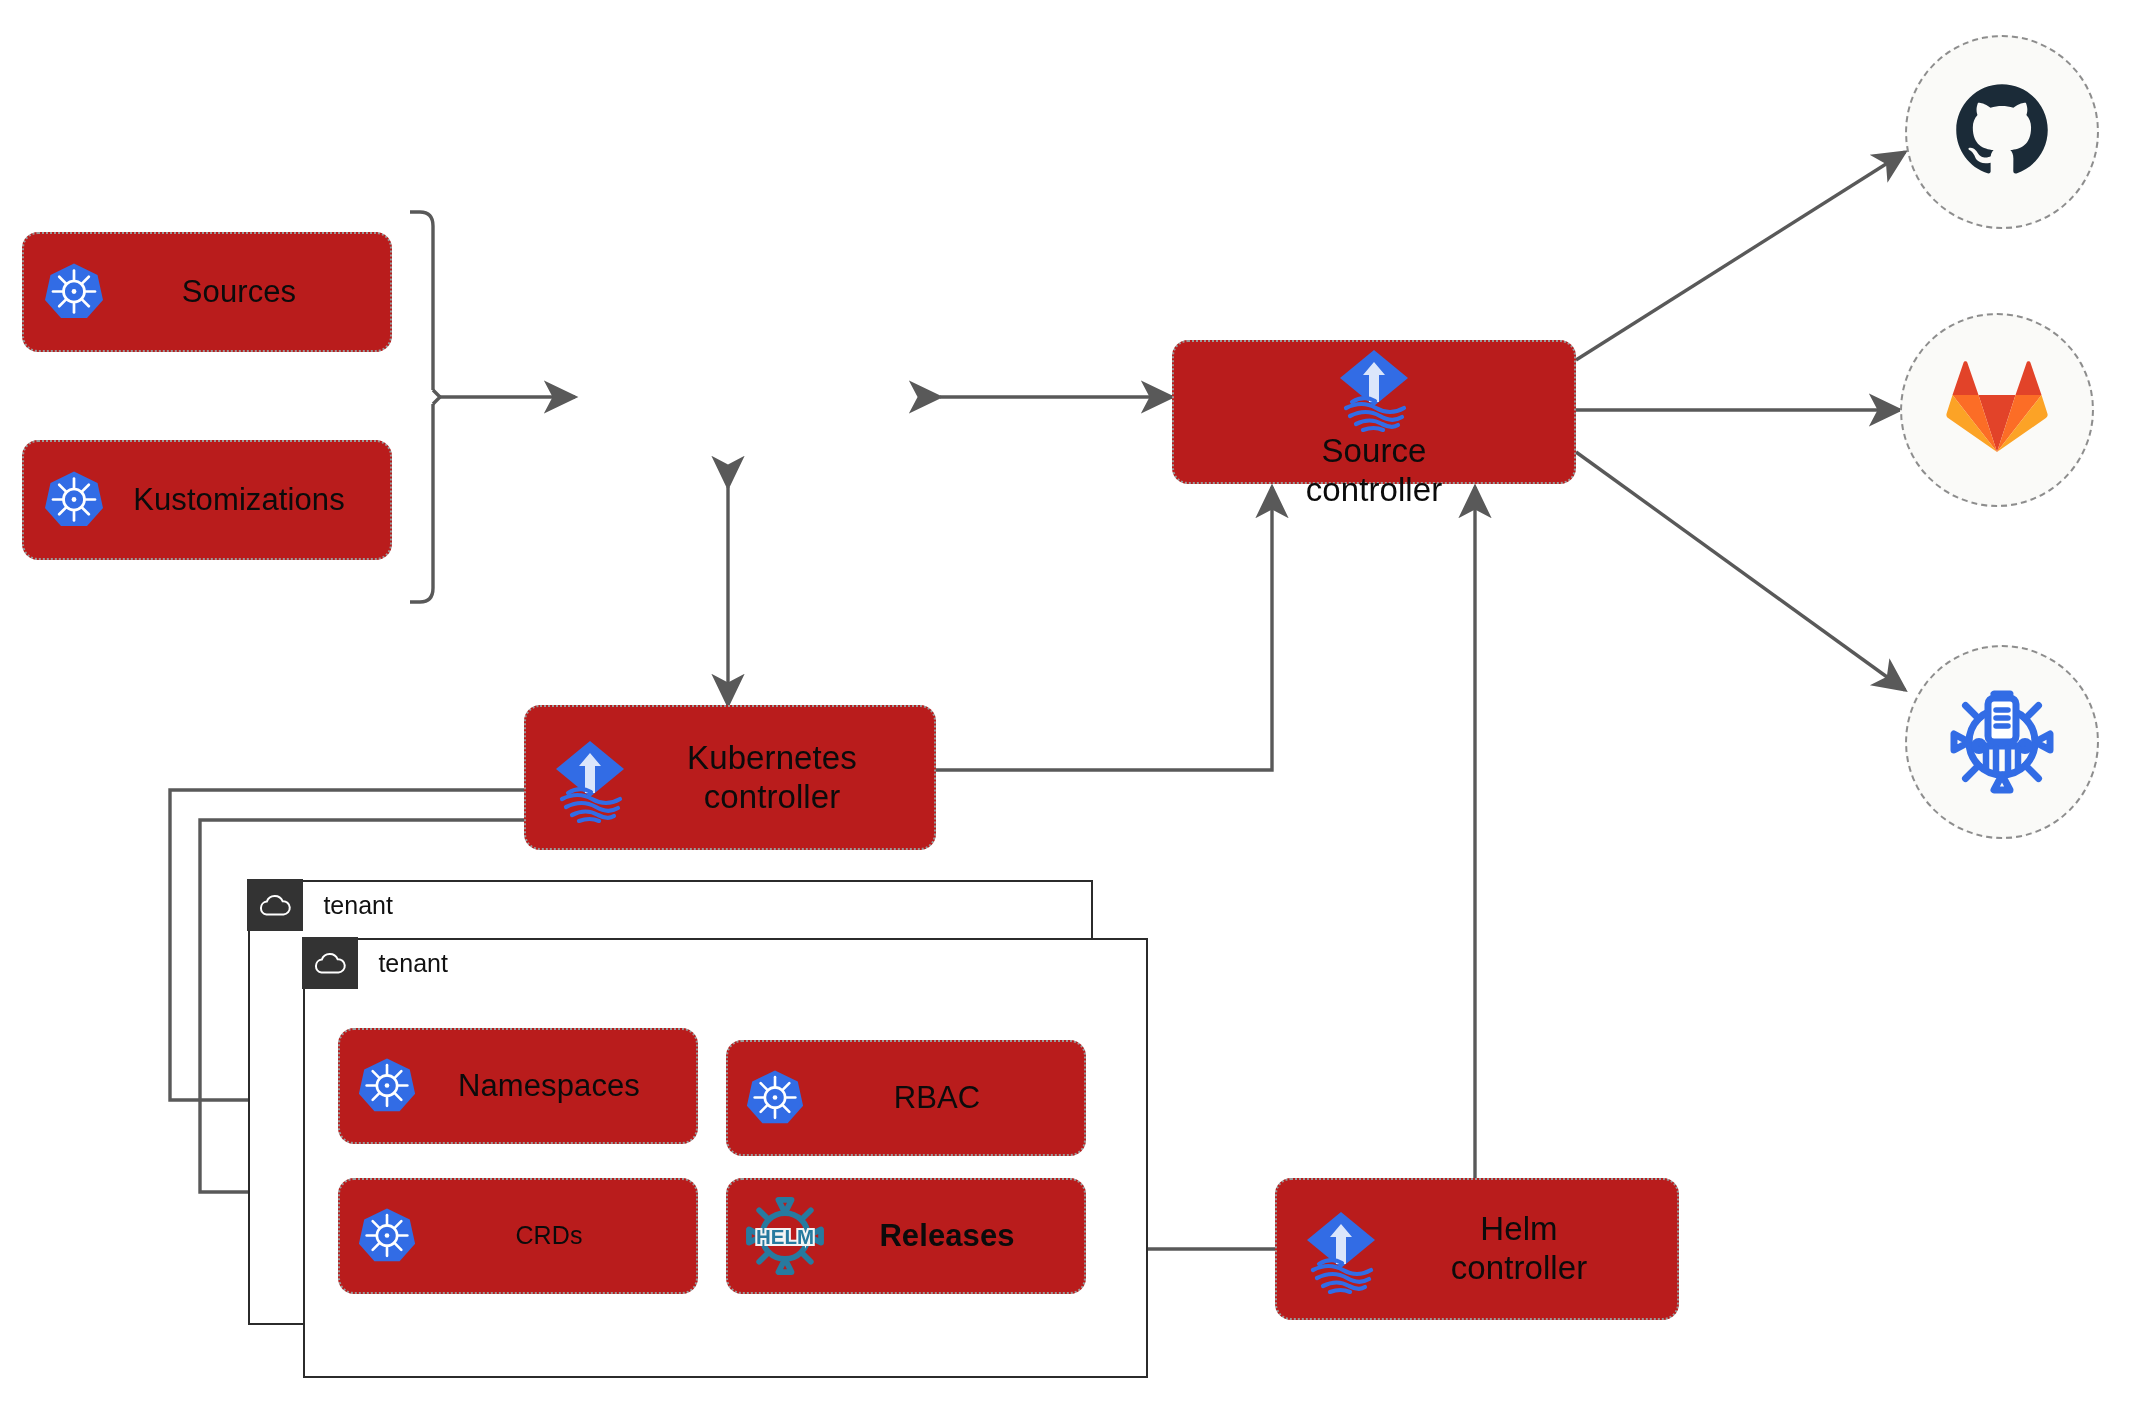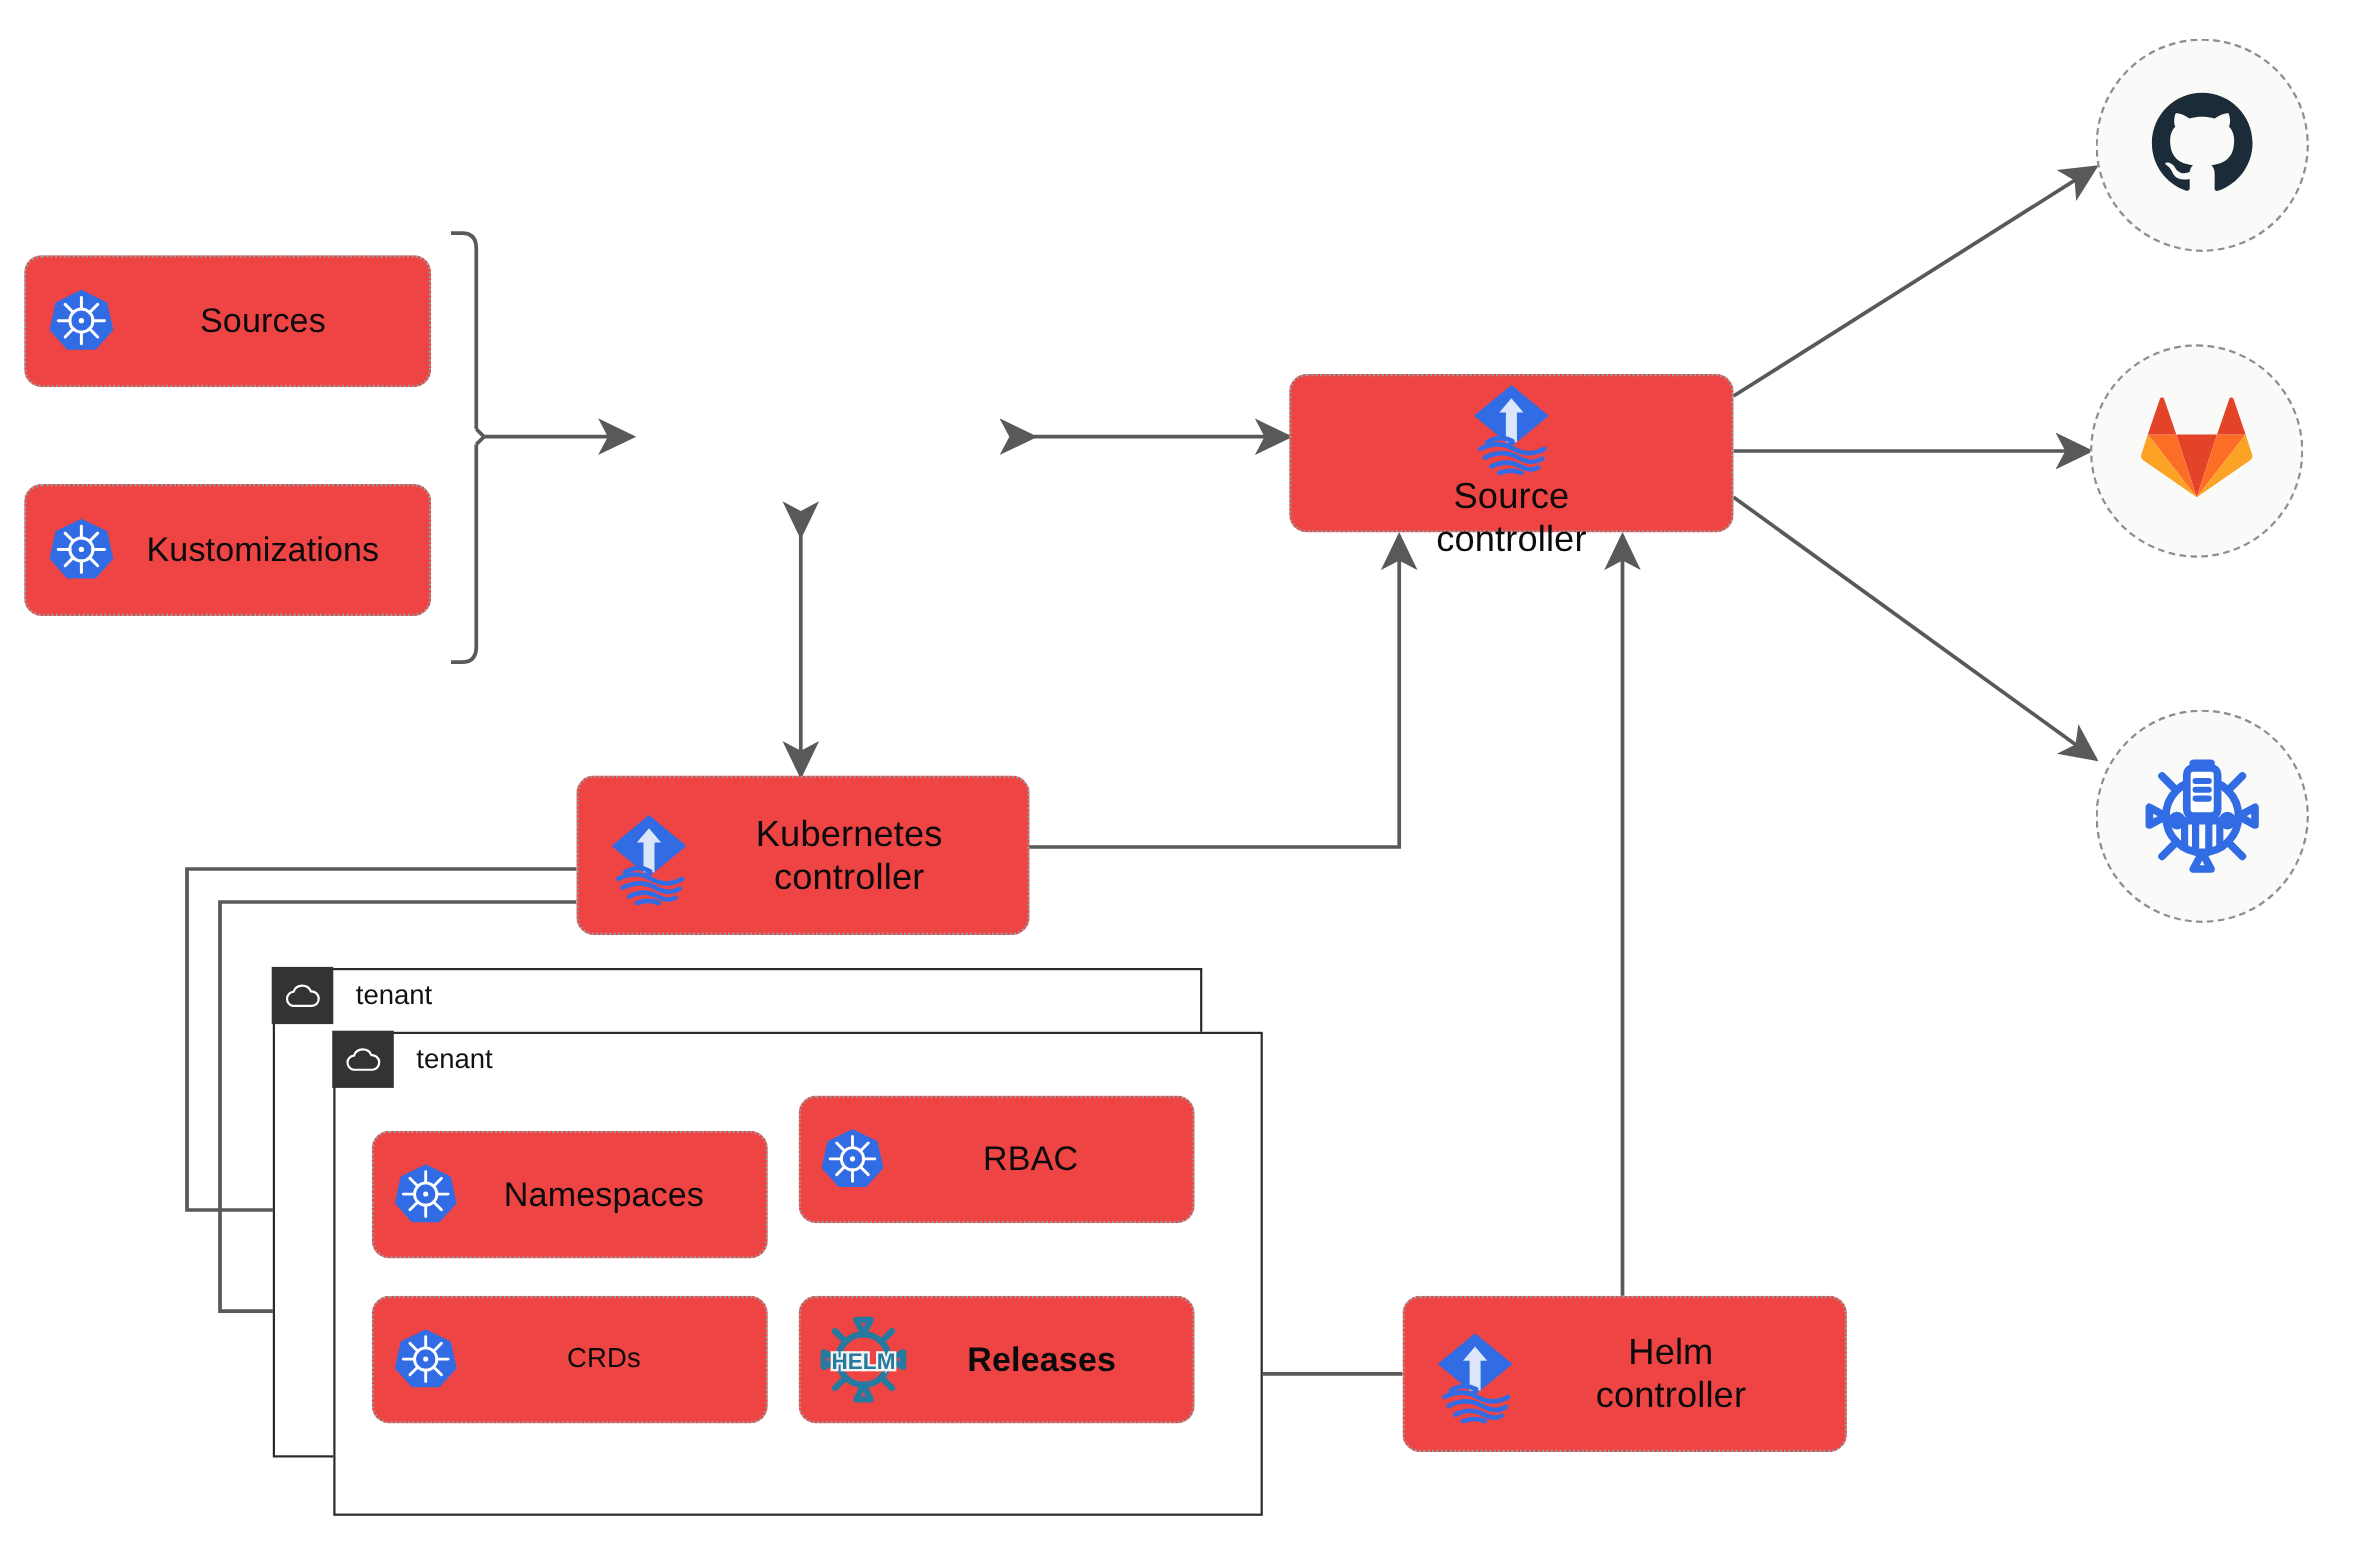"Sources" .node { background: #ef4444 -> #b91c1c }
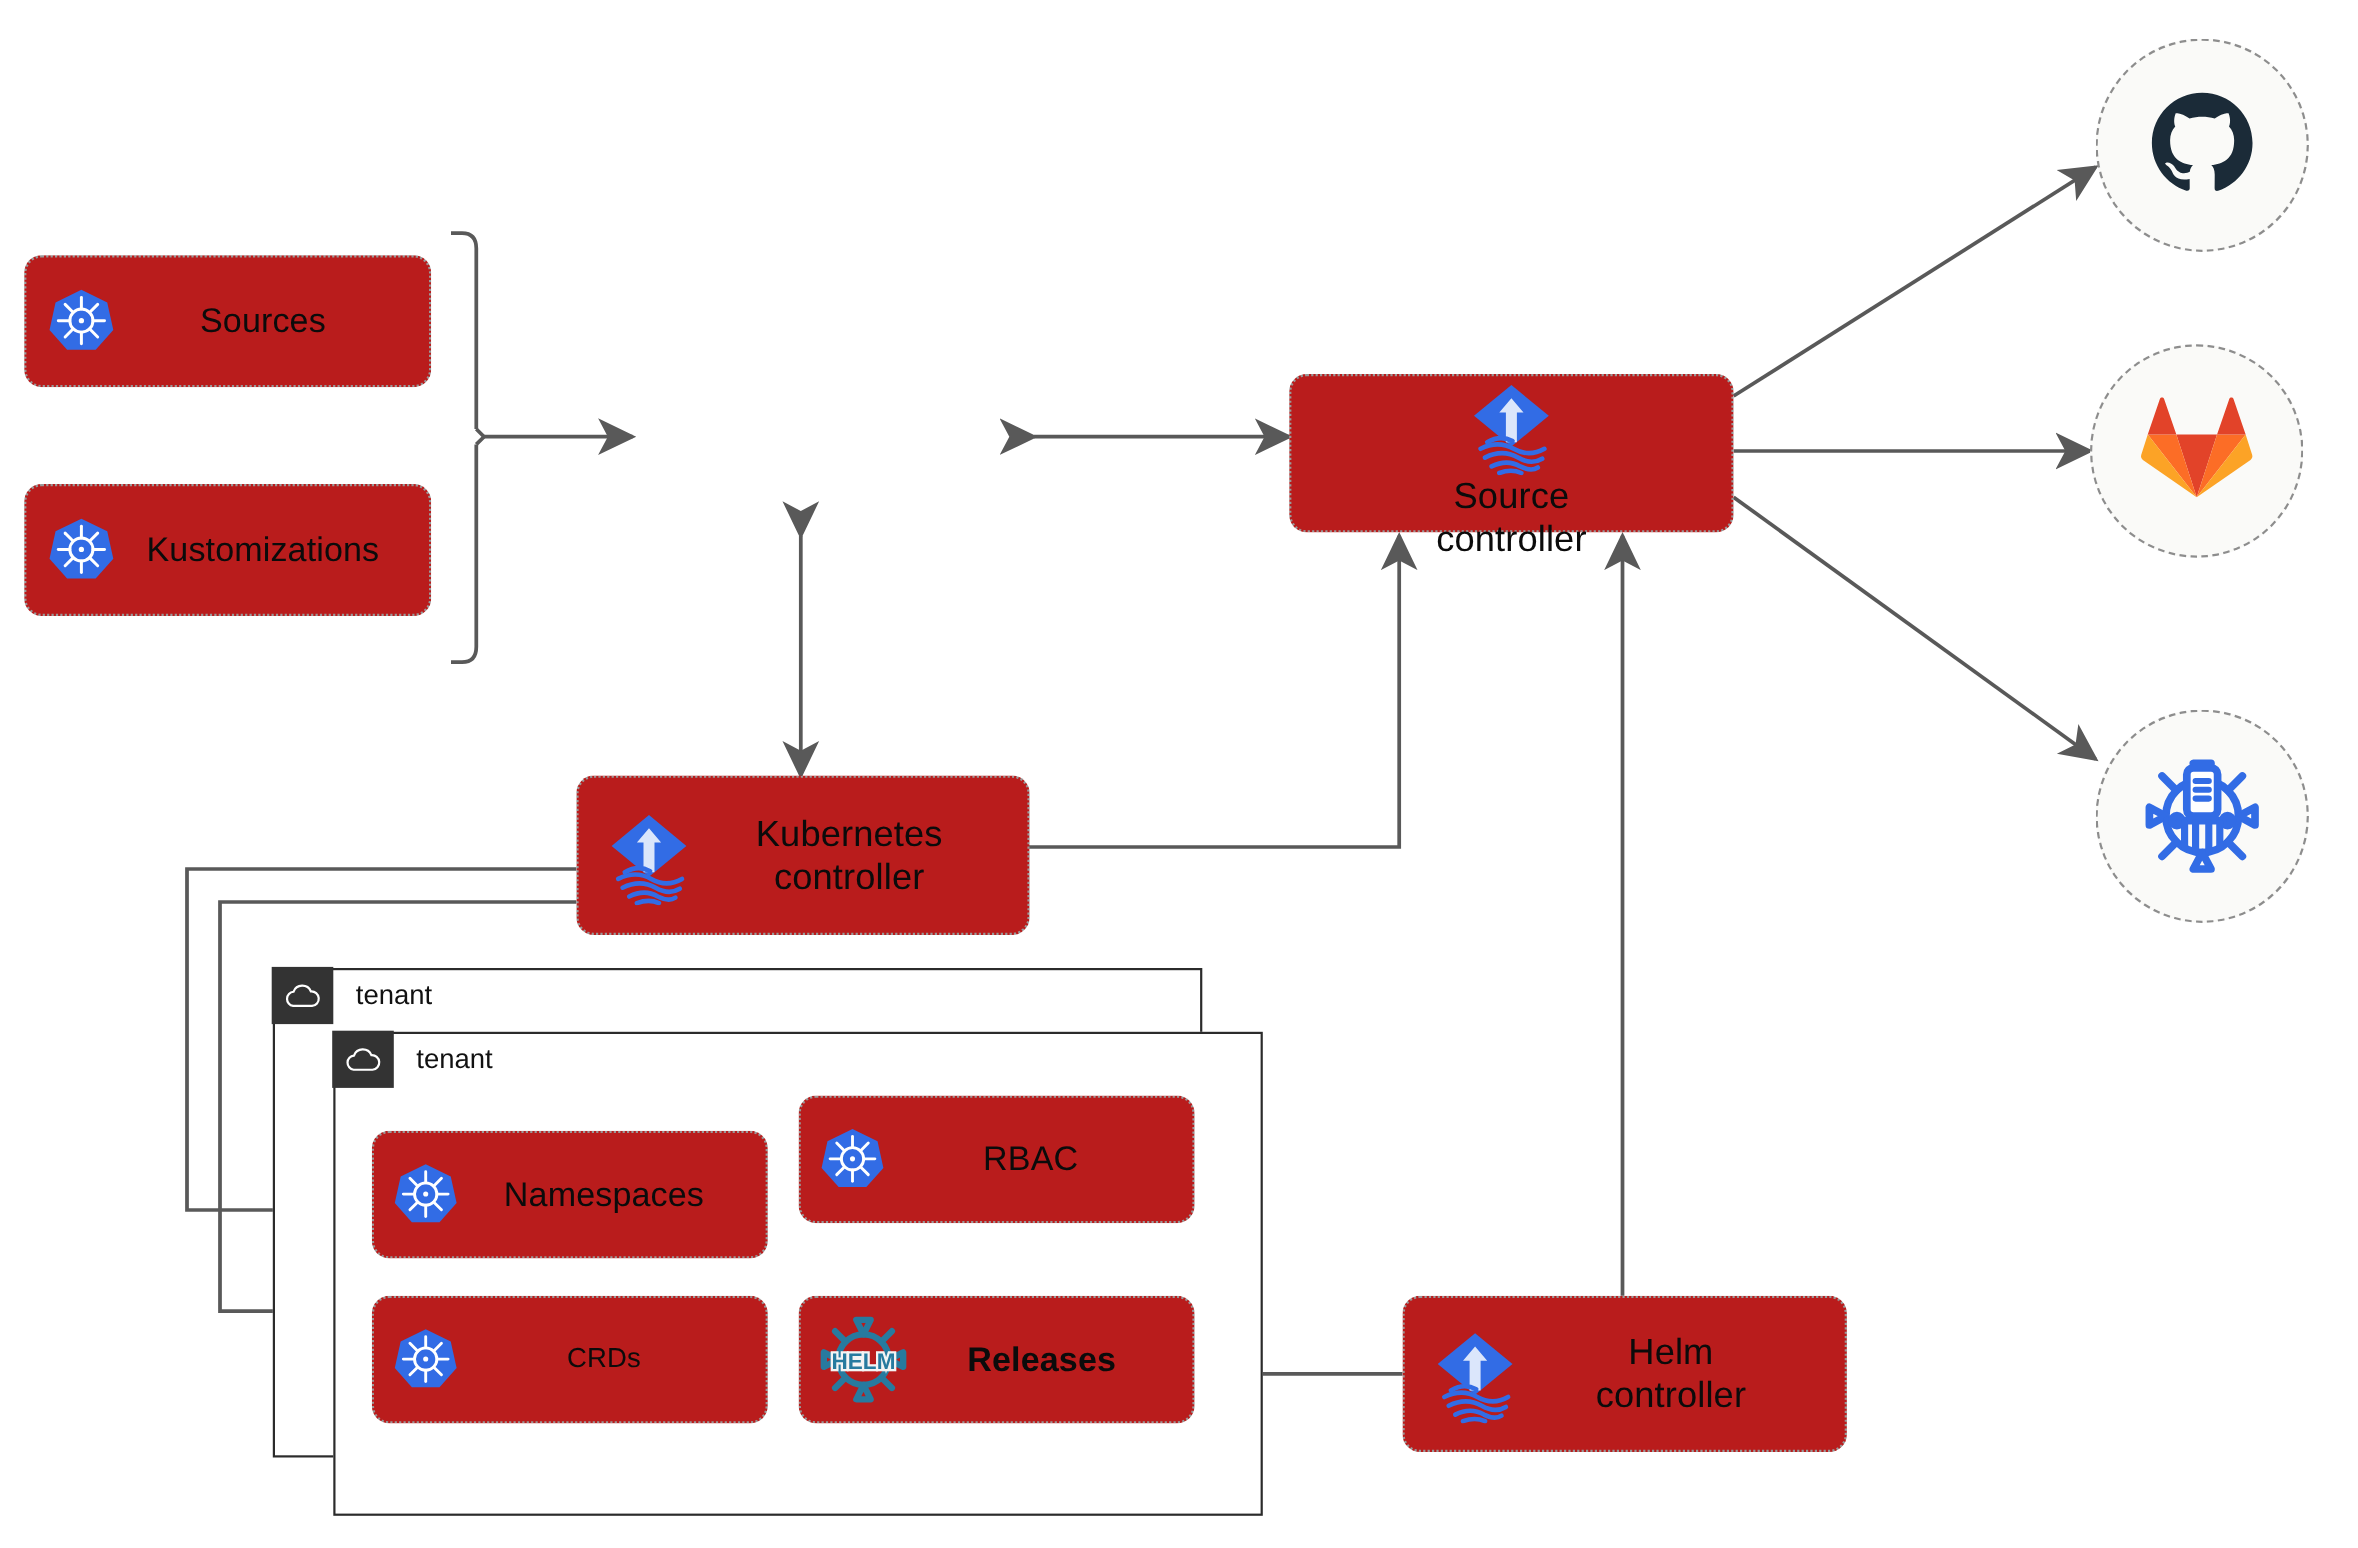"RBAC" div.node { top: 996px -> 1040px }
